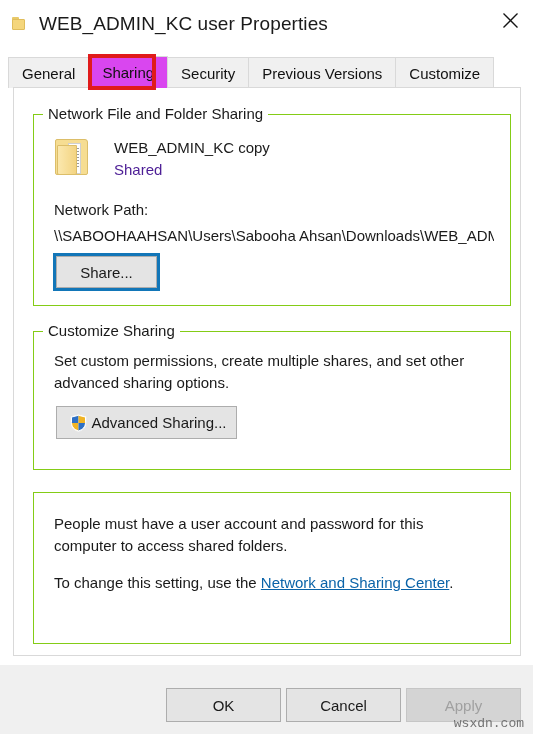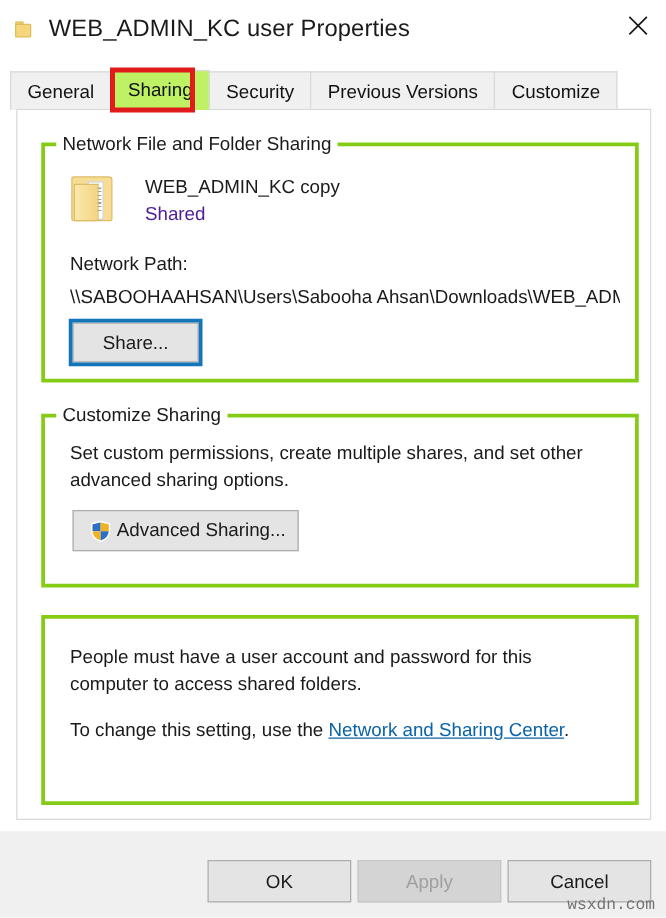"Sharing" .tab-item.active { background: #bef264 -> #d946ef }
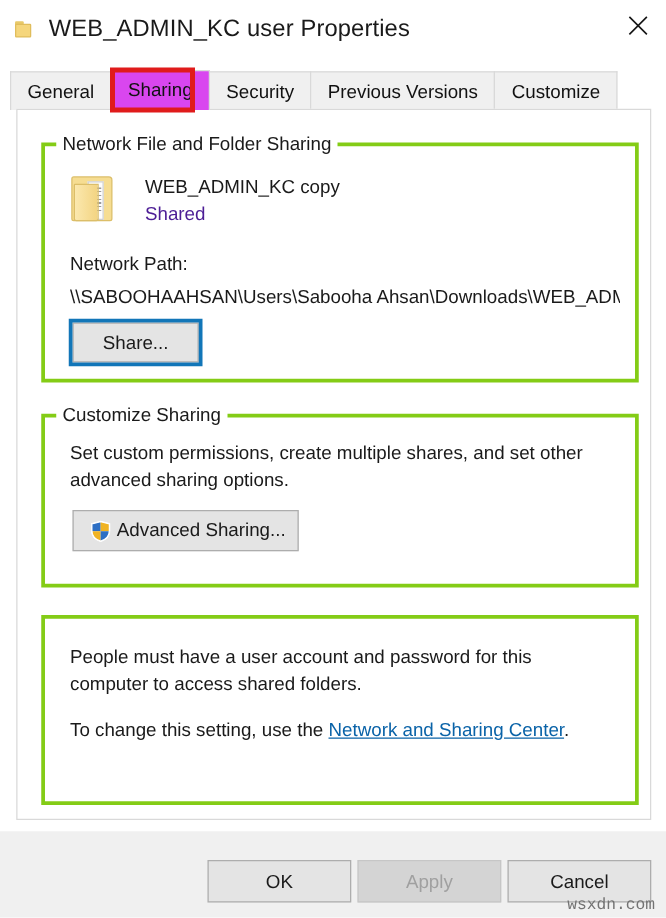"Network File and Folder Sharing" .groupbox { border: 3px solid #84cc16 -> 1px solid #84cc16 }
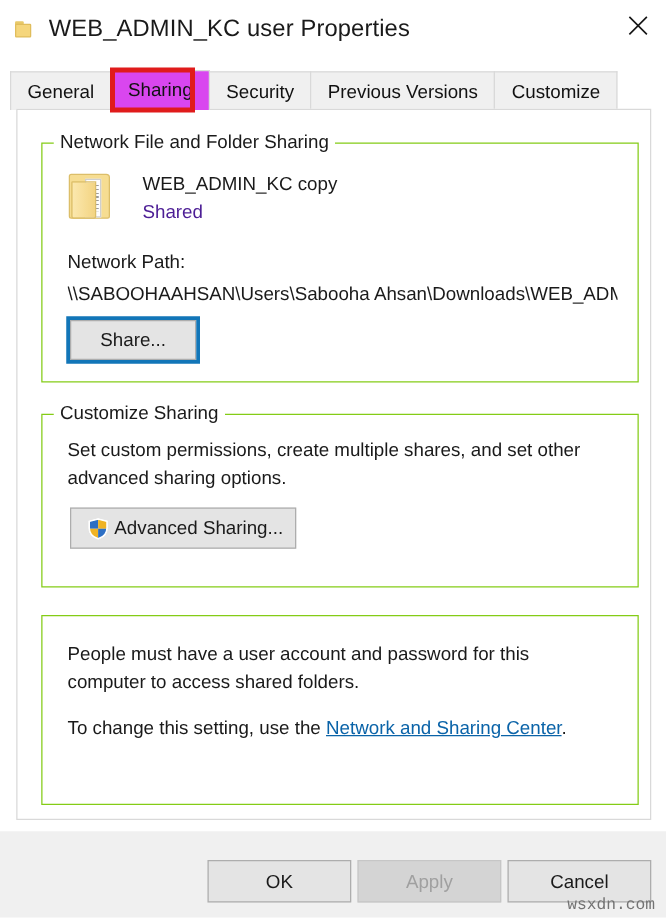"Apply" button.btn { order: before "Cancel" -> after "Cancel" }
